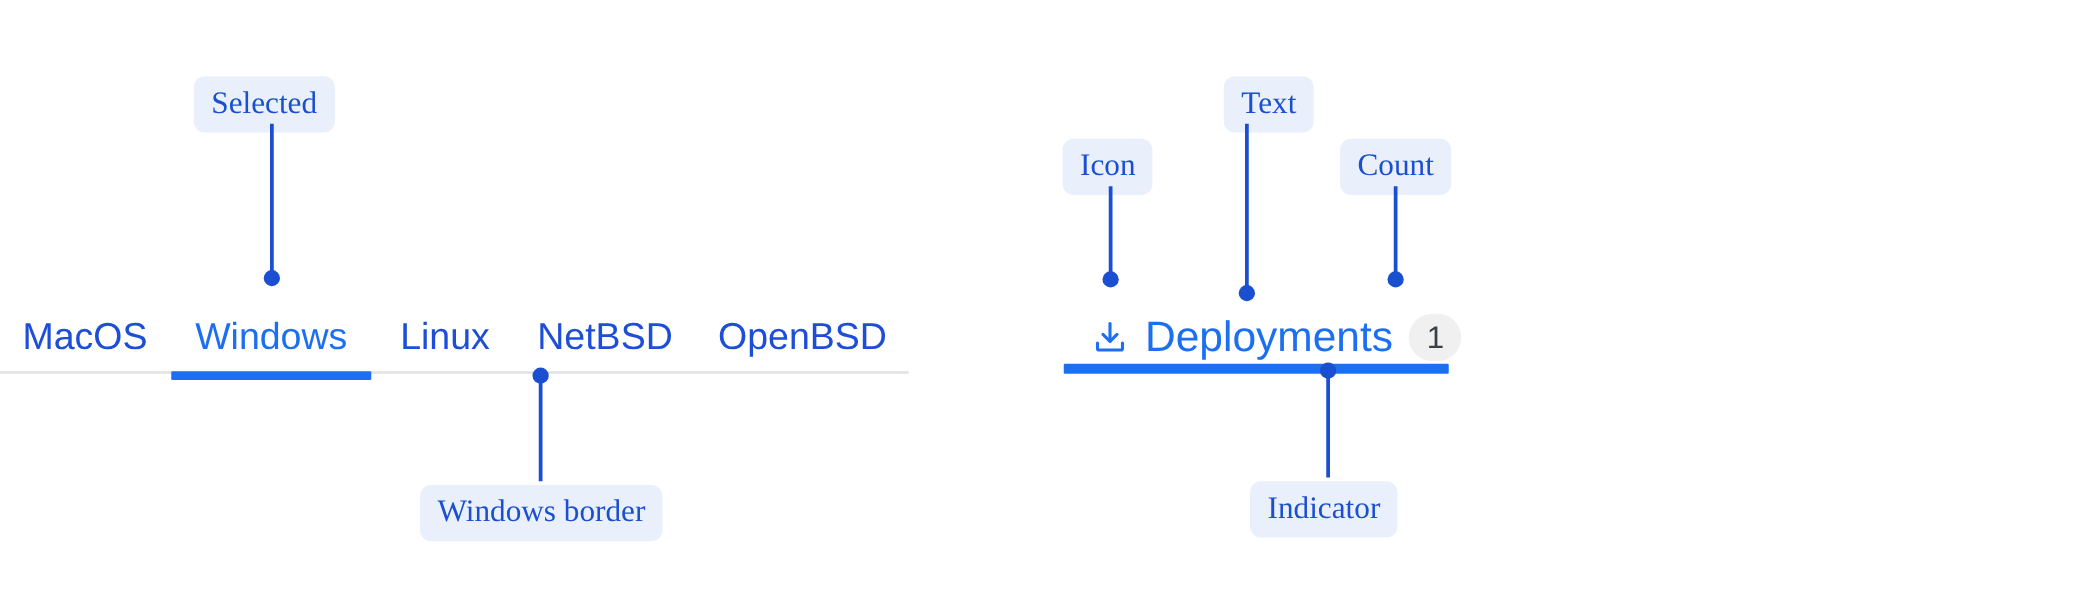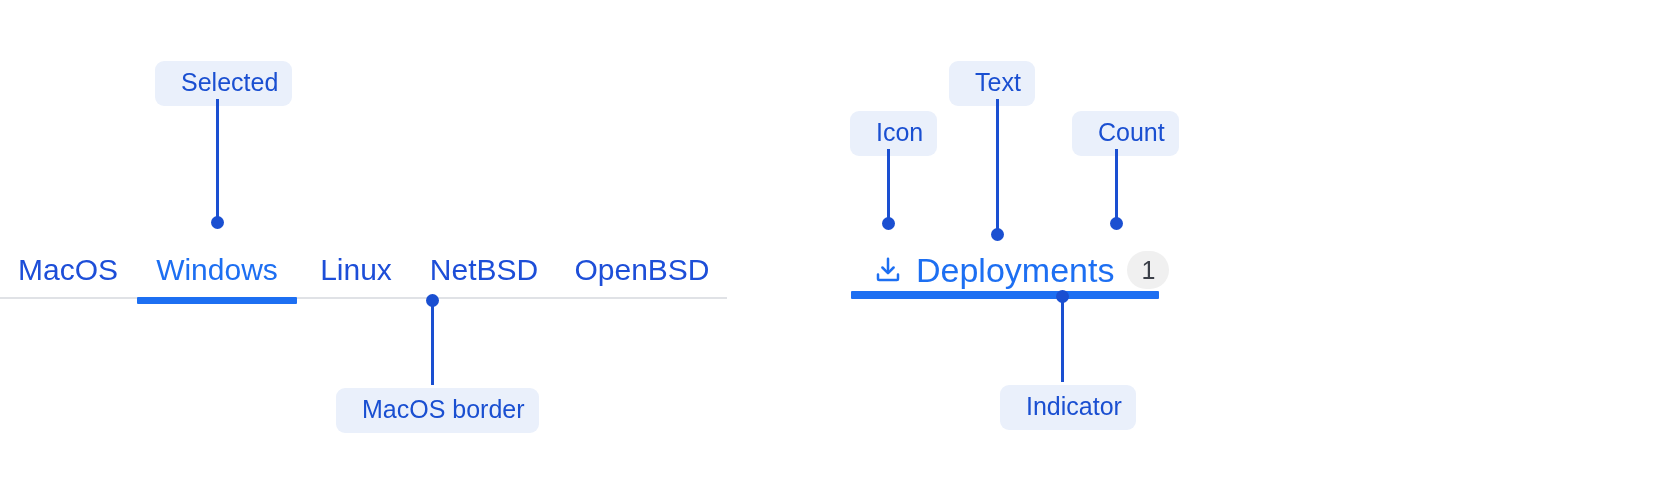"Selected" .callout-pill { font-family: Liberation Sans, sans-serif -> Liberation Serif, serif; padding: 9px 14px 11px 26px -> 9px 14px 11px 14px }
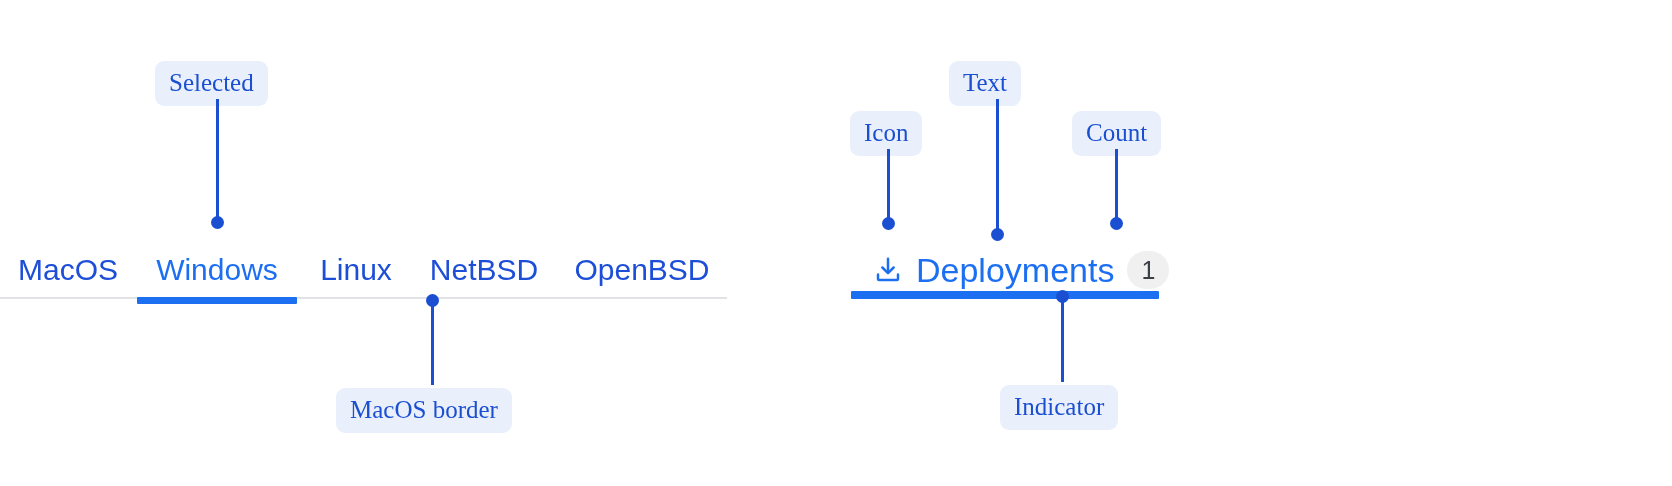"Text" div.callout-pill { left: 949px -> 979px }
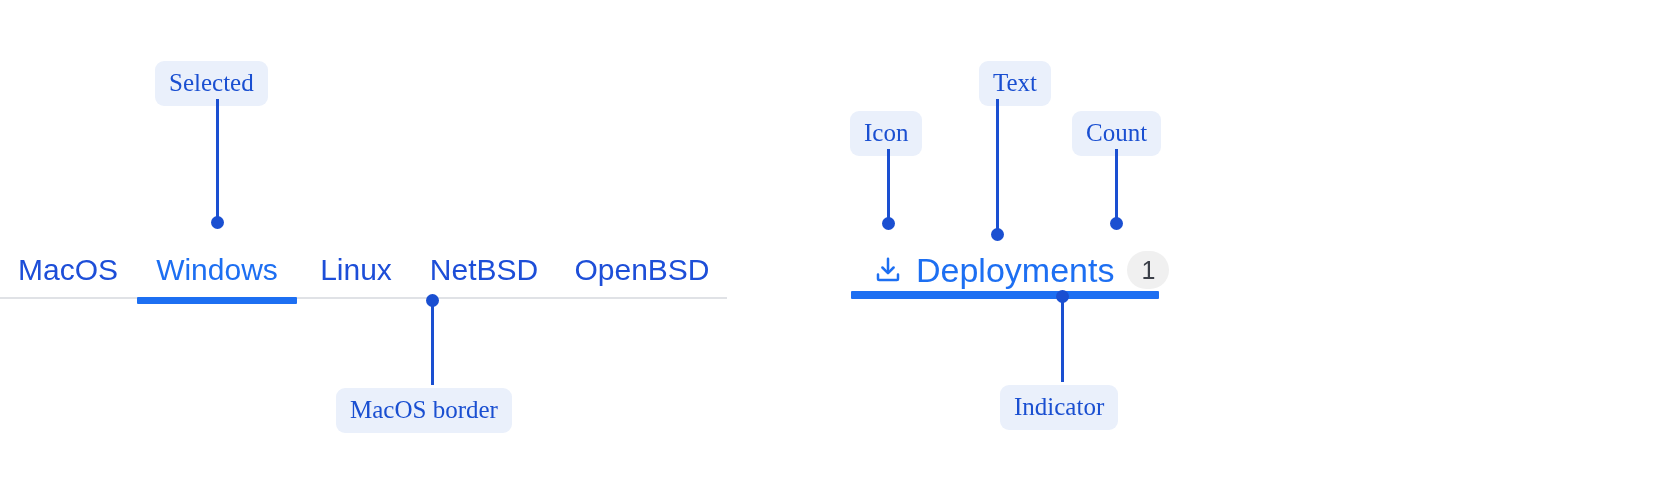"MacOS border" div.callout-pill { text: MacOS -> Windows }
